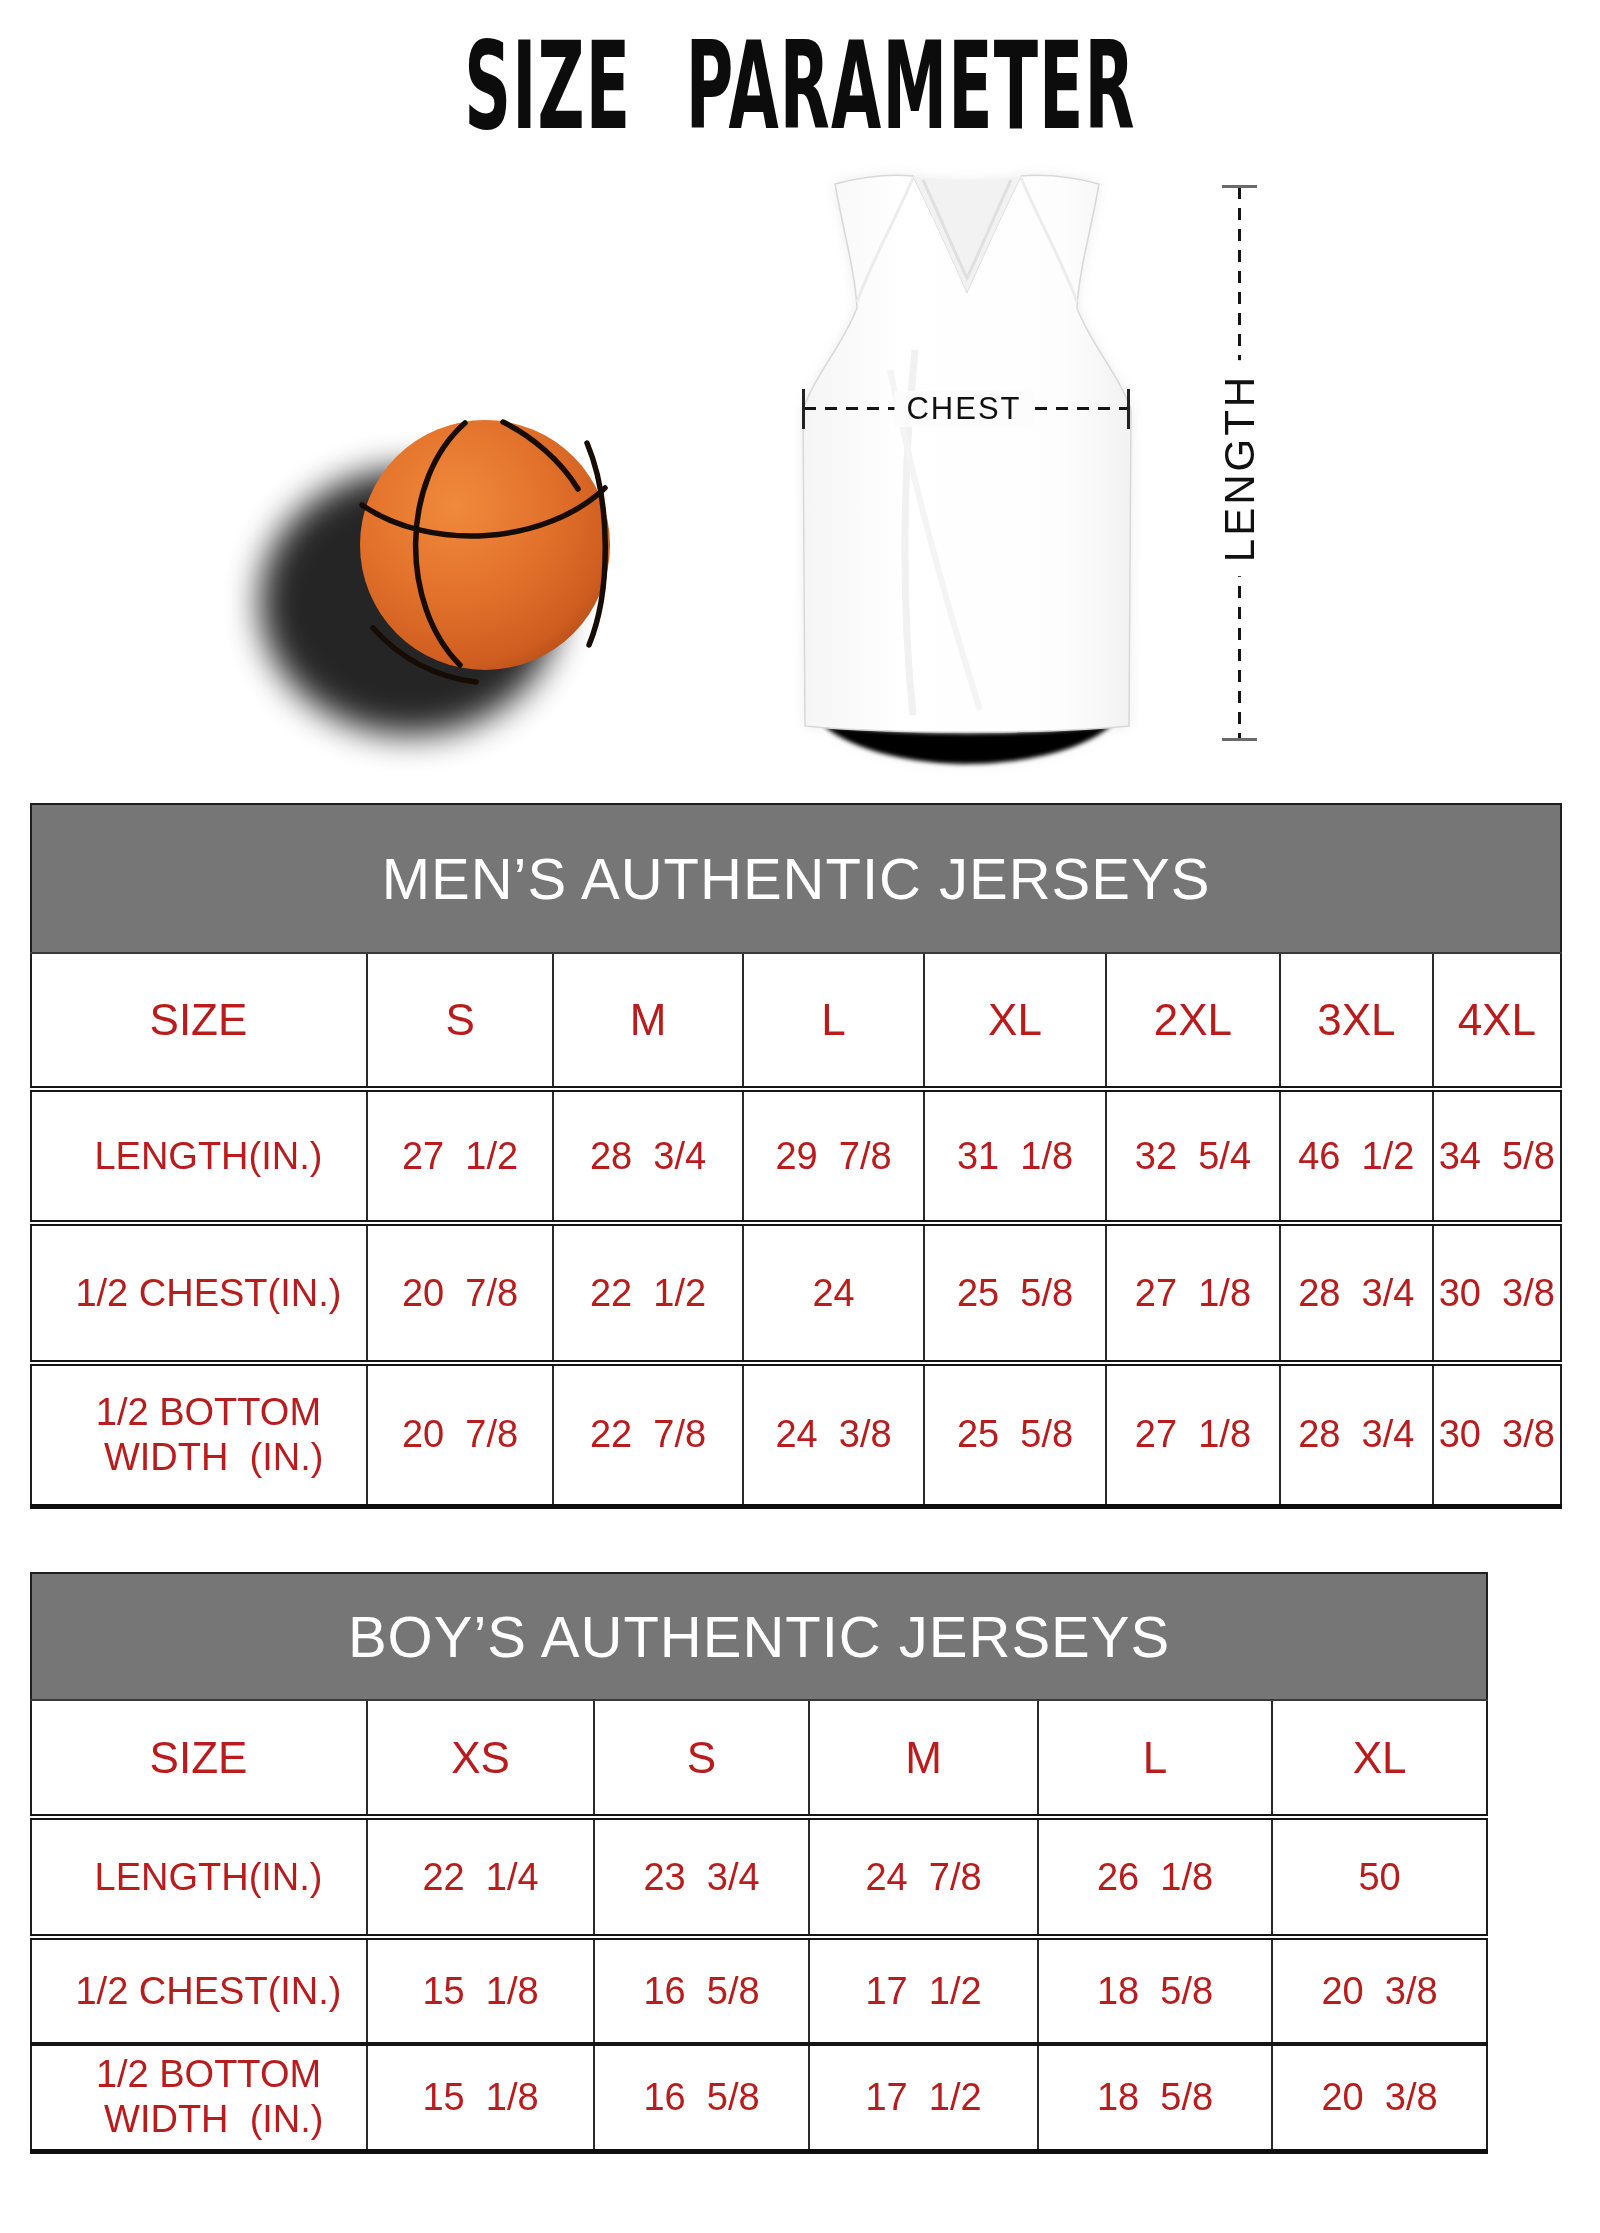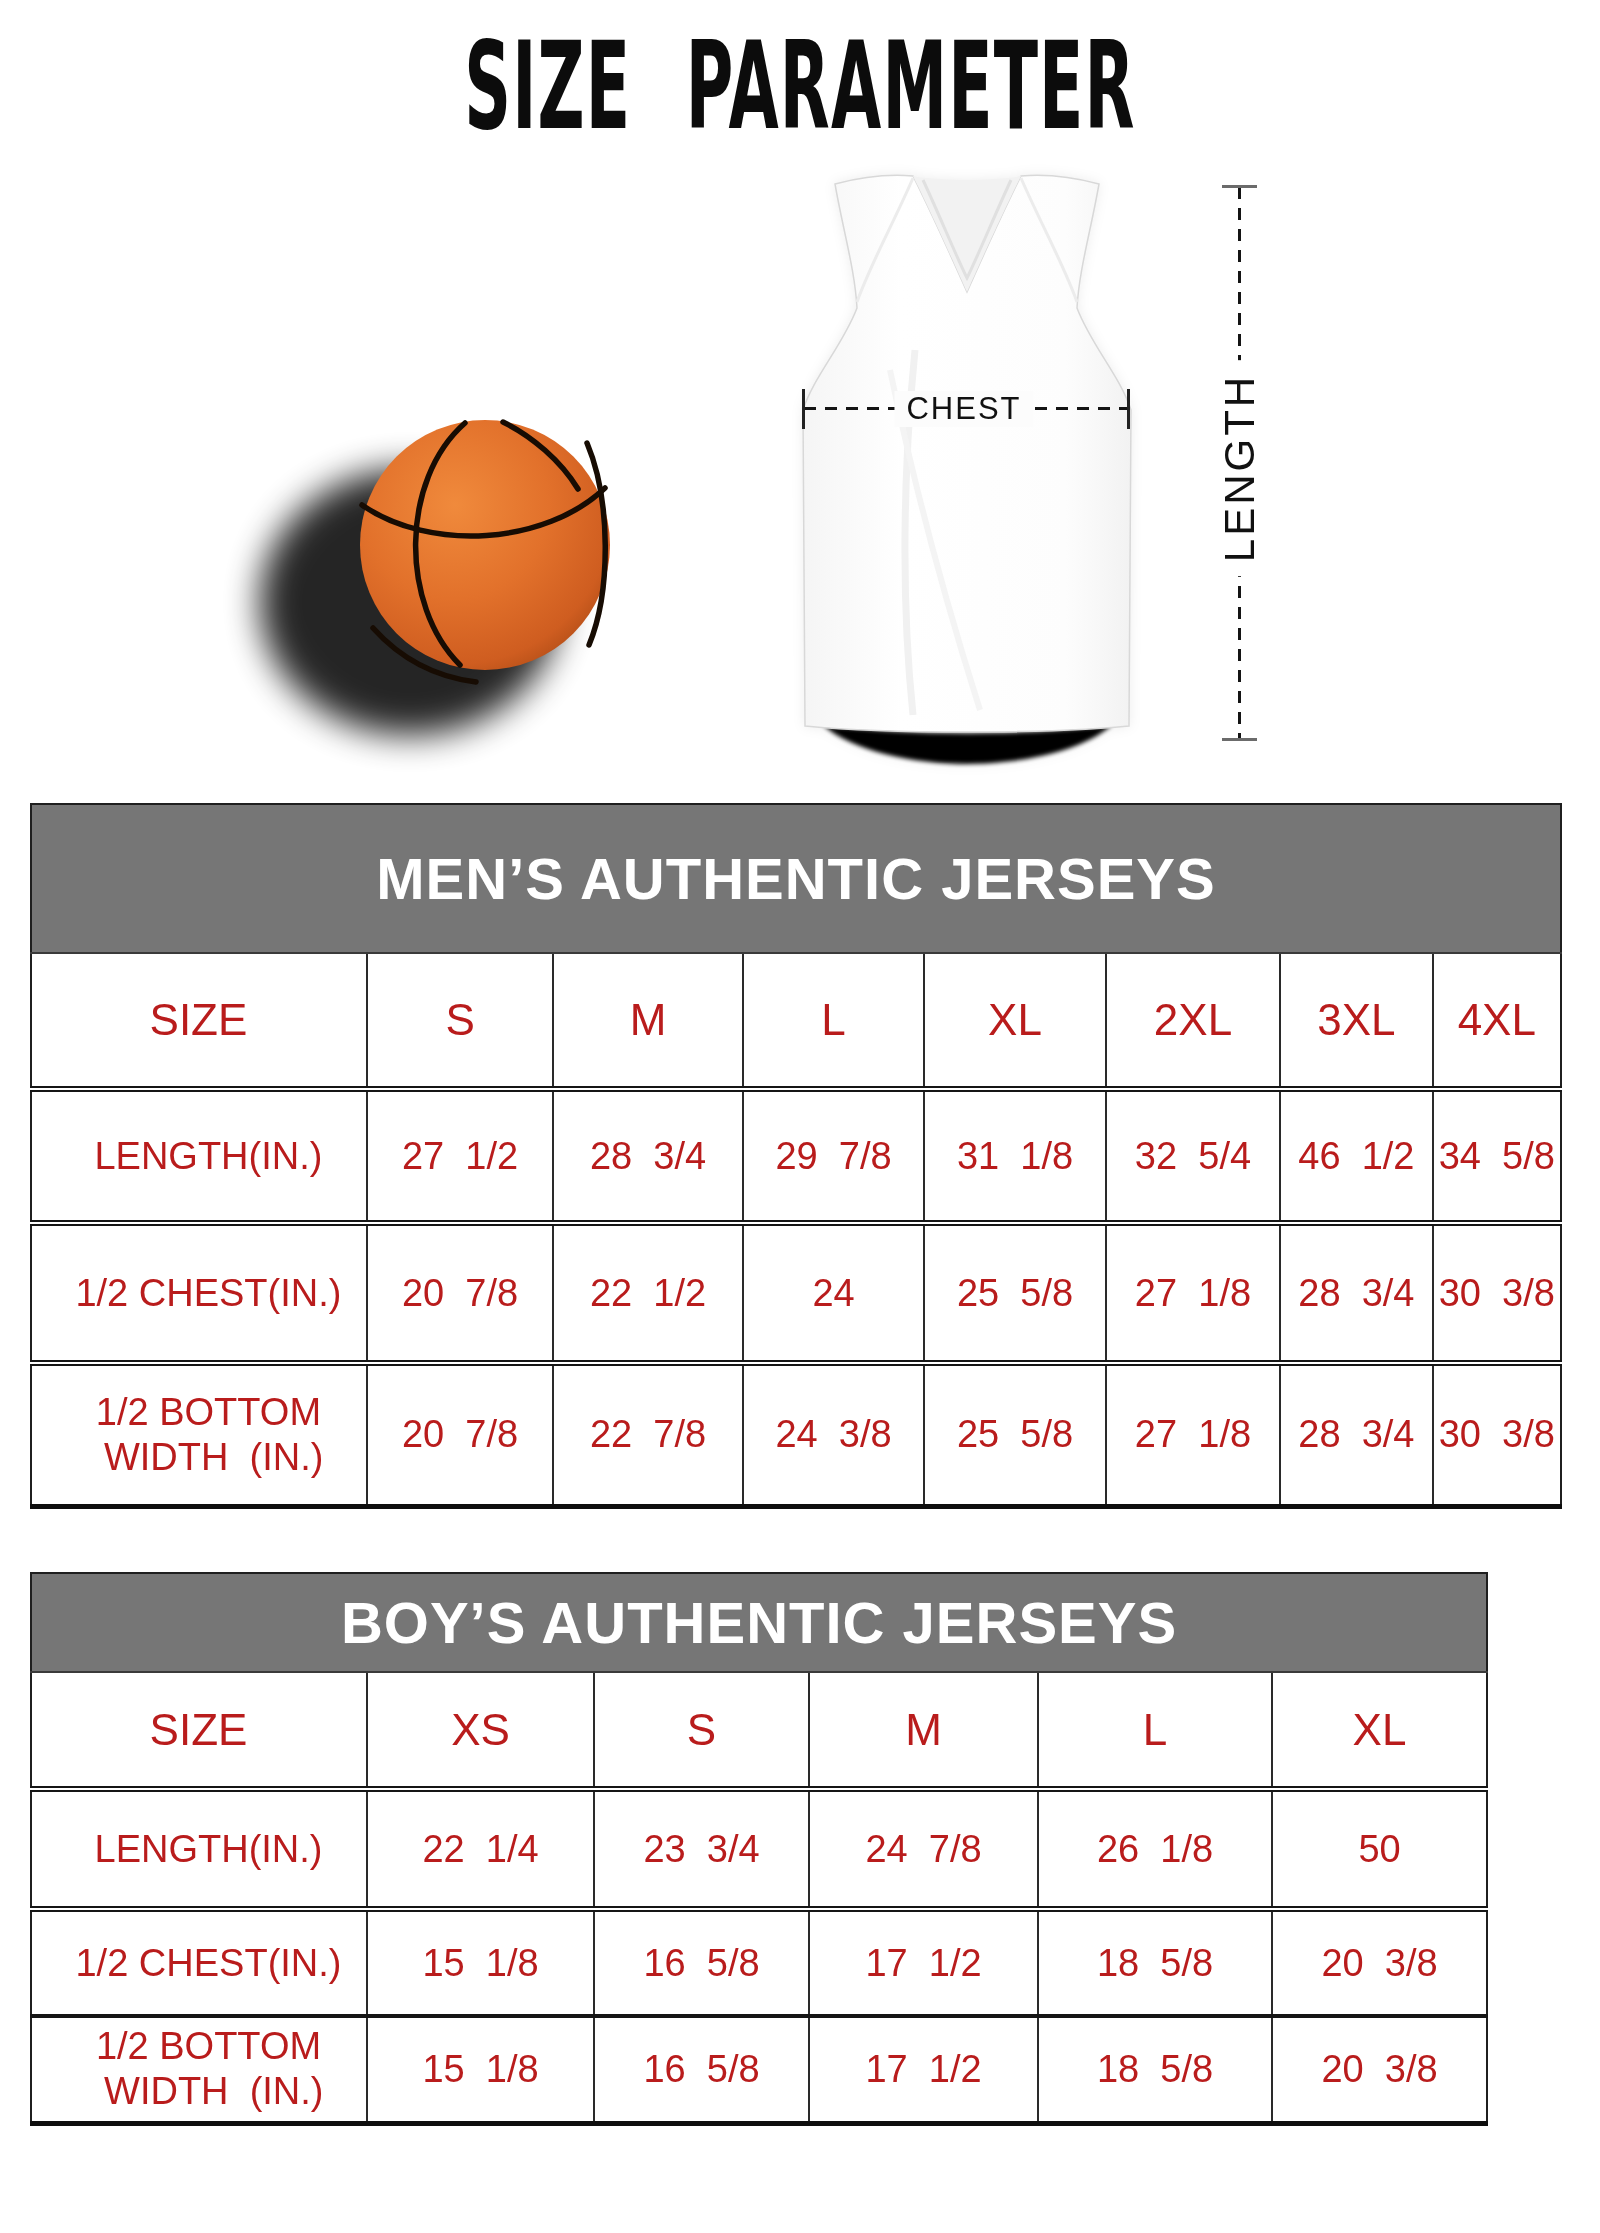"MEN’S AUTHENTIC JERSEYS" th.bar { font-weight: 700 -> 400 }
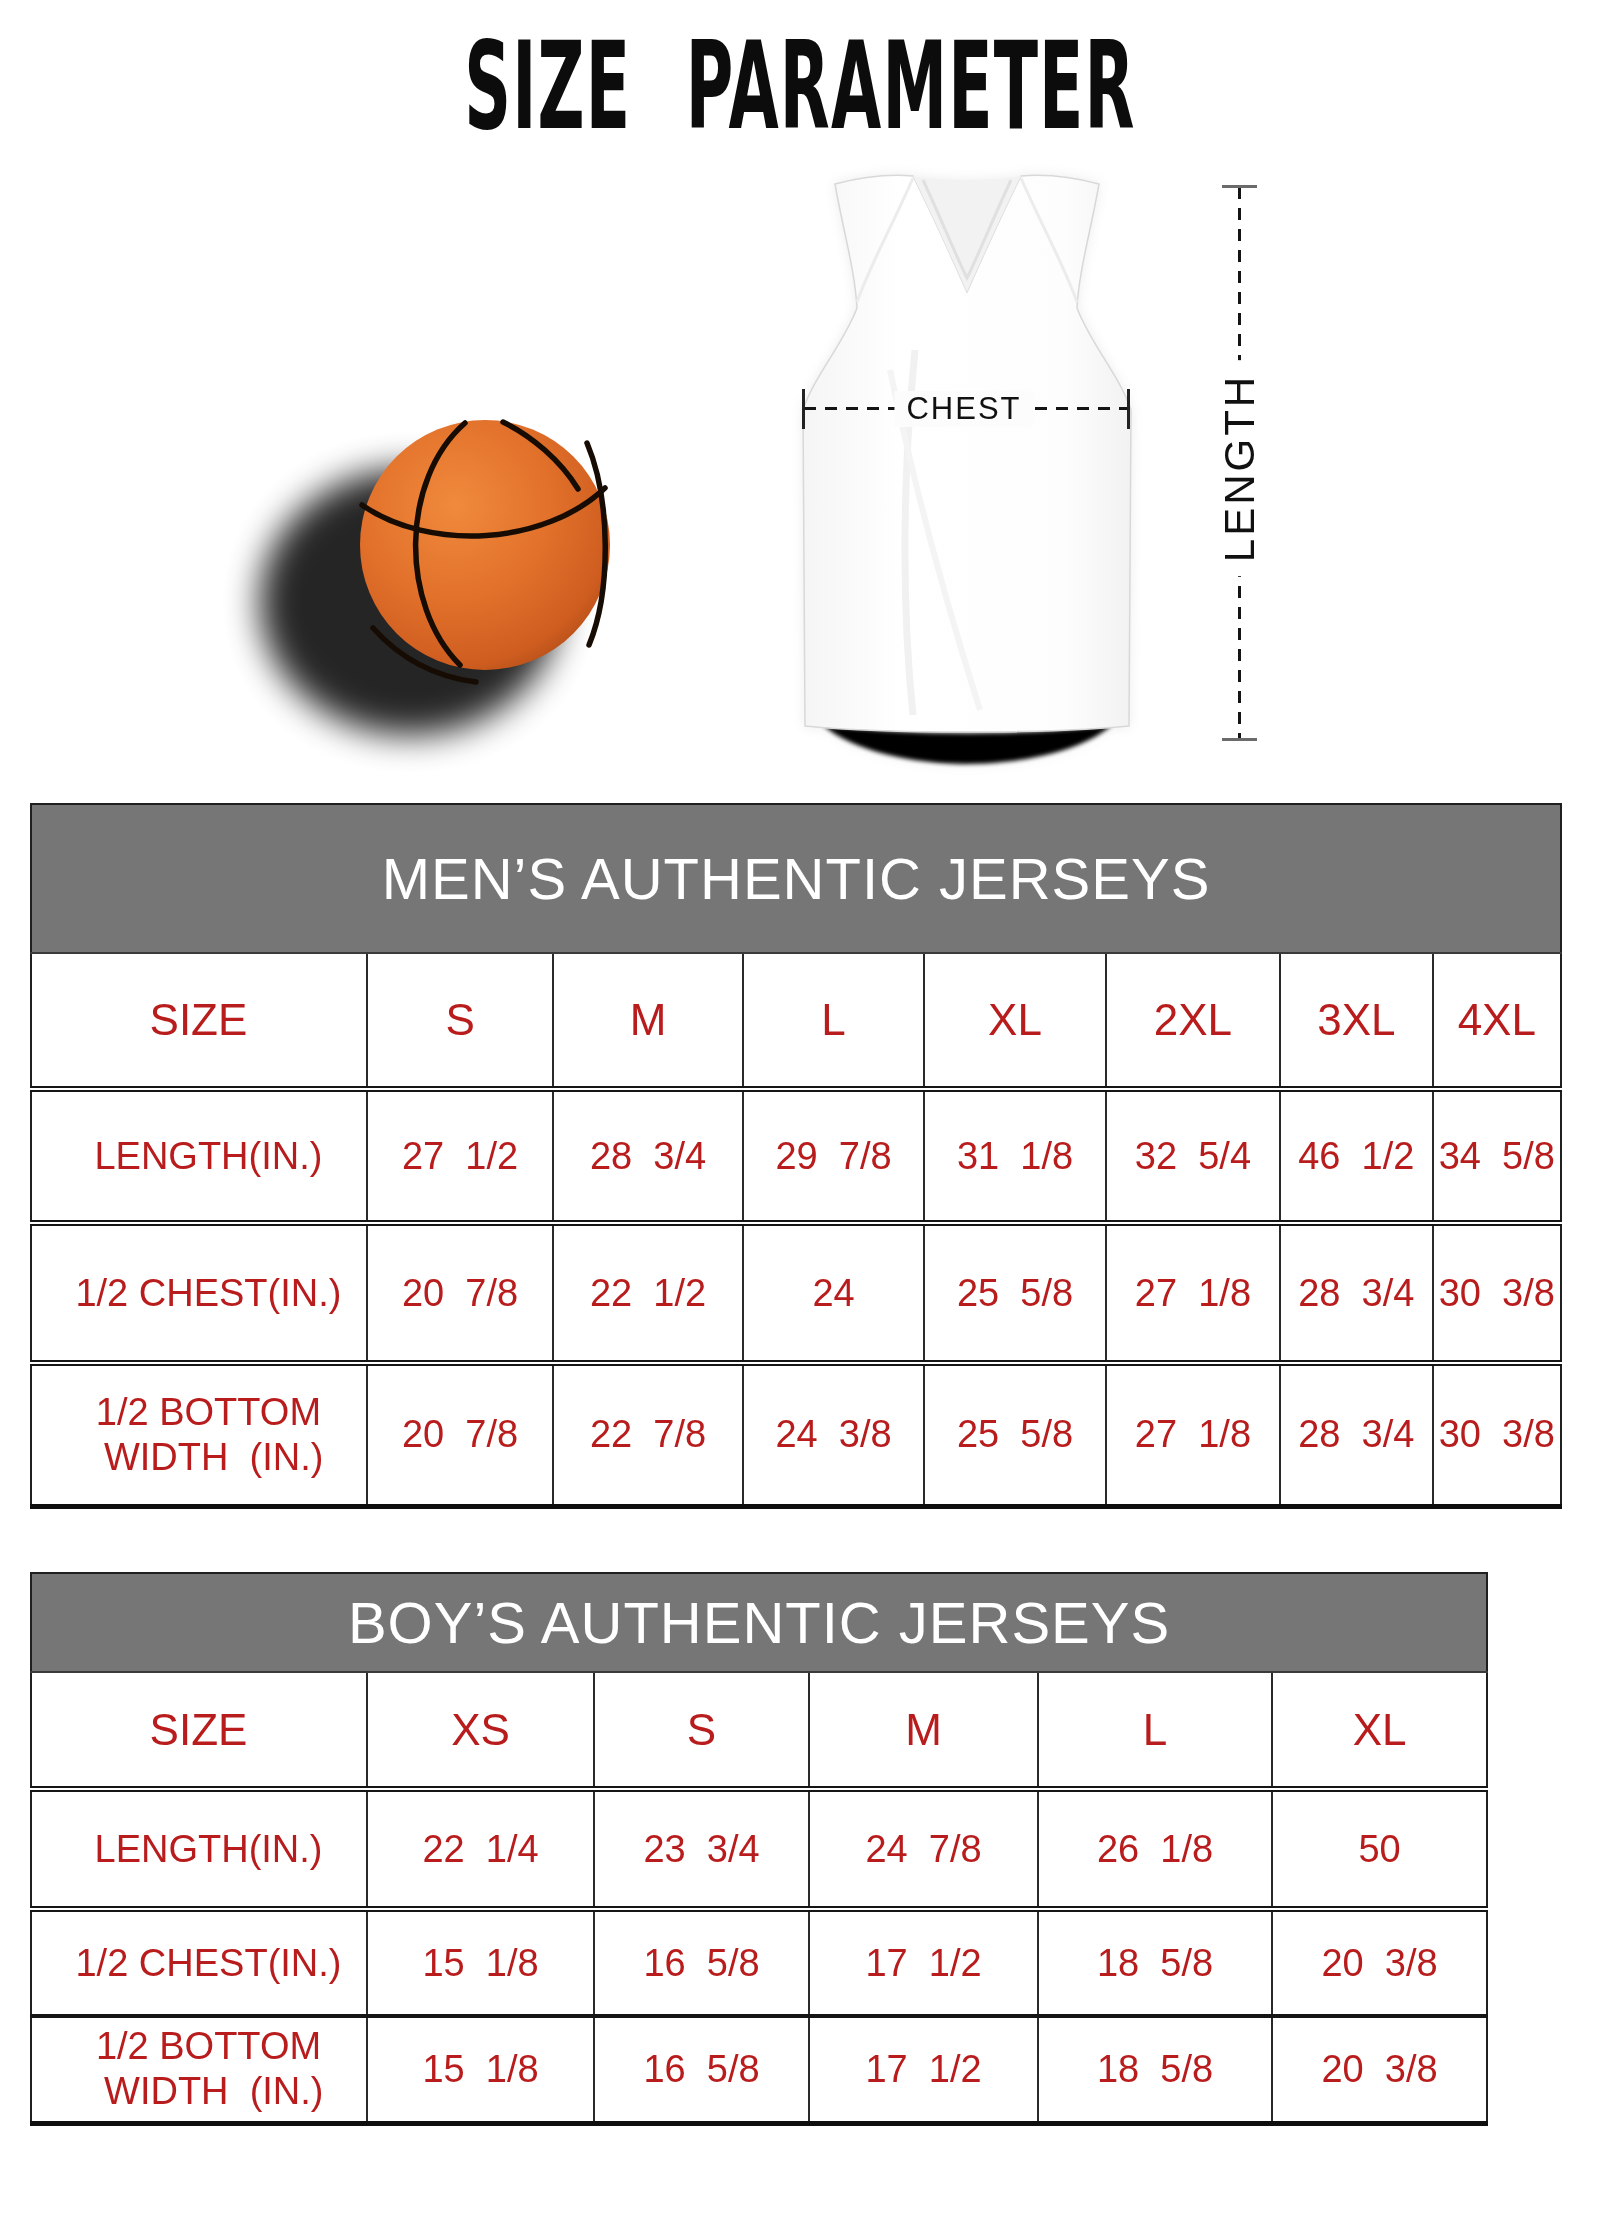"BOY’S AUTHENTIC JERSEYS" tr { height: 99px -> 127px }
